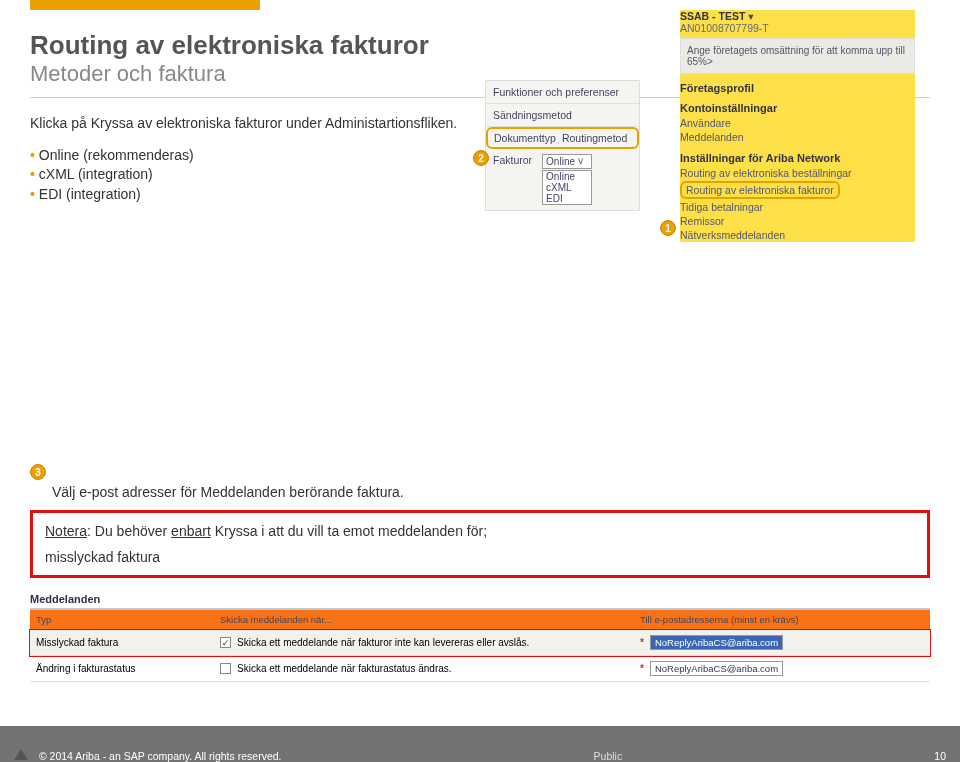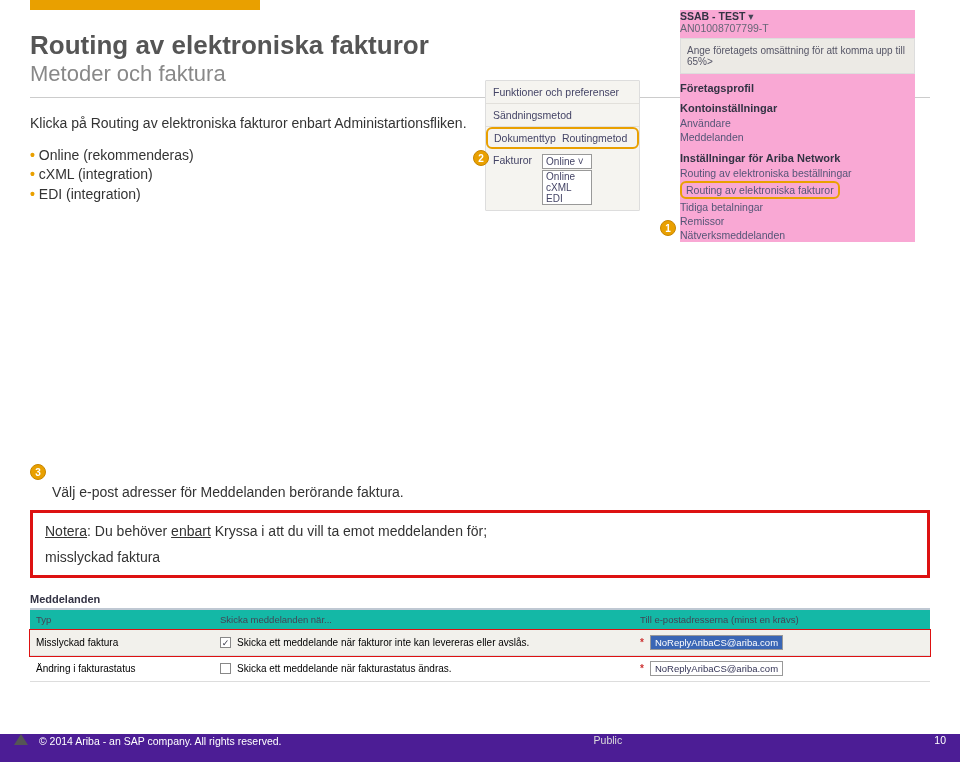"SSAB - TEST ▾" .panelB { background: #f9a8d4 -> #fde047 }
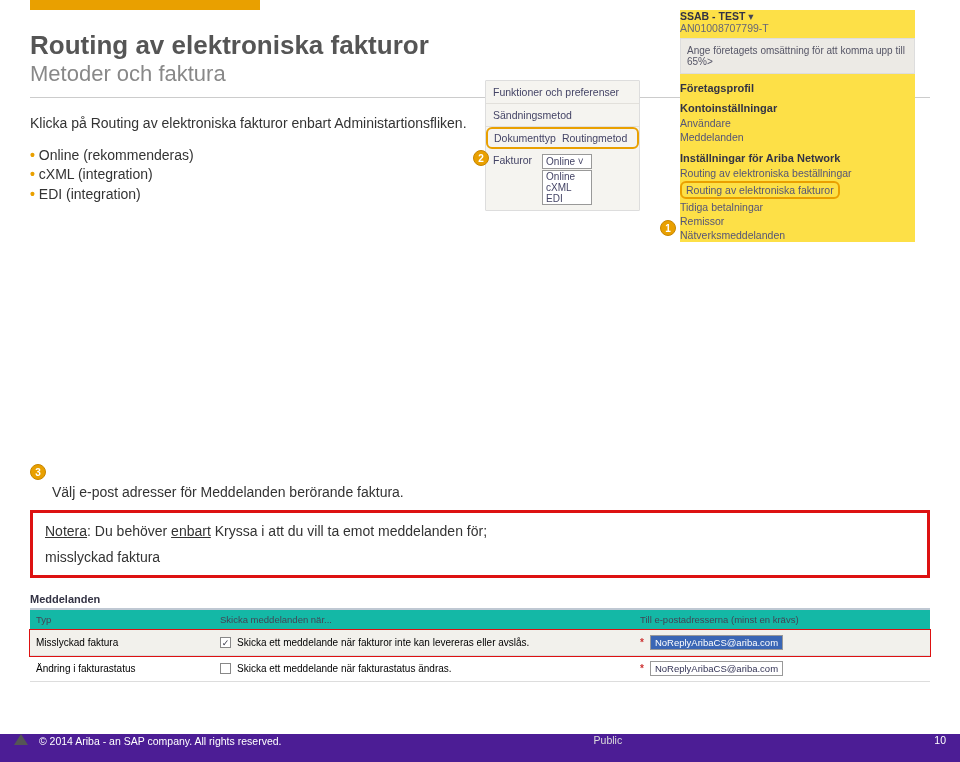"Klicka på Routing av elektroniska" p { text: Routing av elektroniska fakturor enbart -> Kryssa av elektroniska fakturor under }
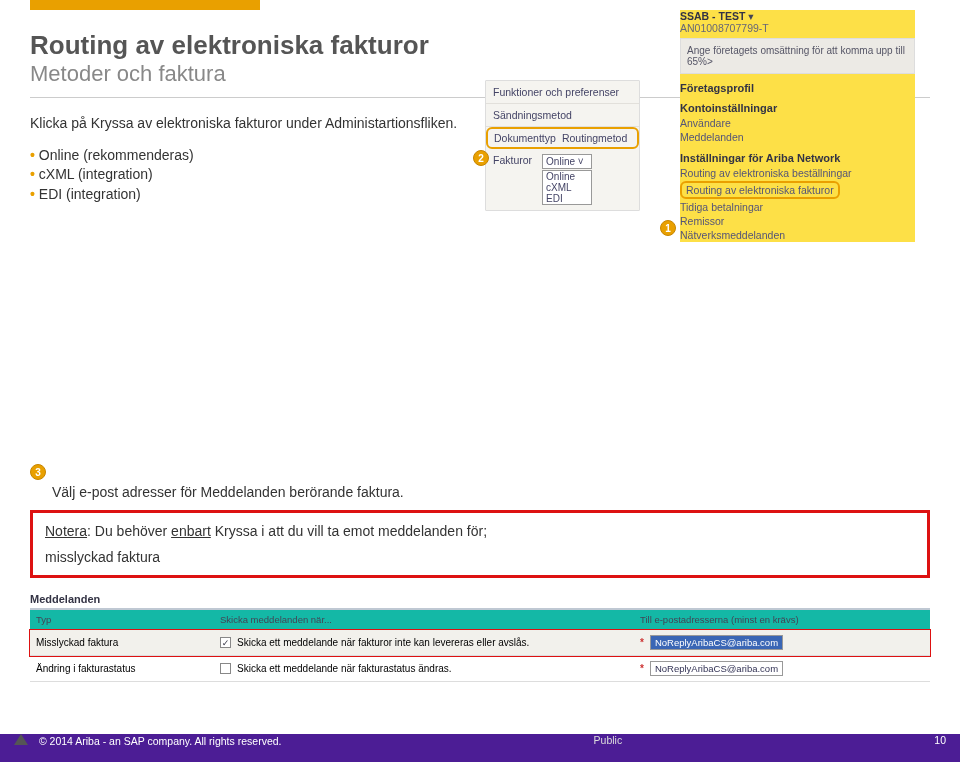"Typ" .mtable .thead { background: #14b8a6 -> #f97316 }
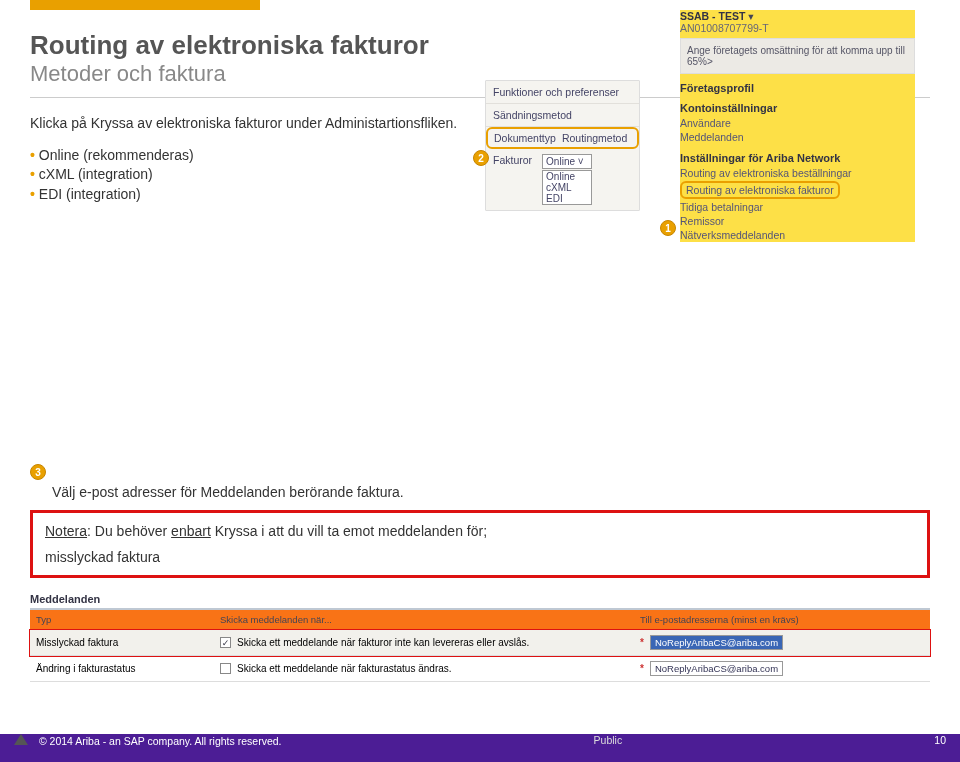"© 2014 Ariba - an" .footer { align-items: flex-start -> flex-end; background: #4c1d95 -> #737373; height: 28px -> 36px }
